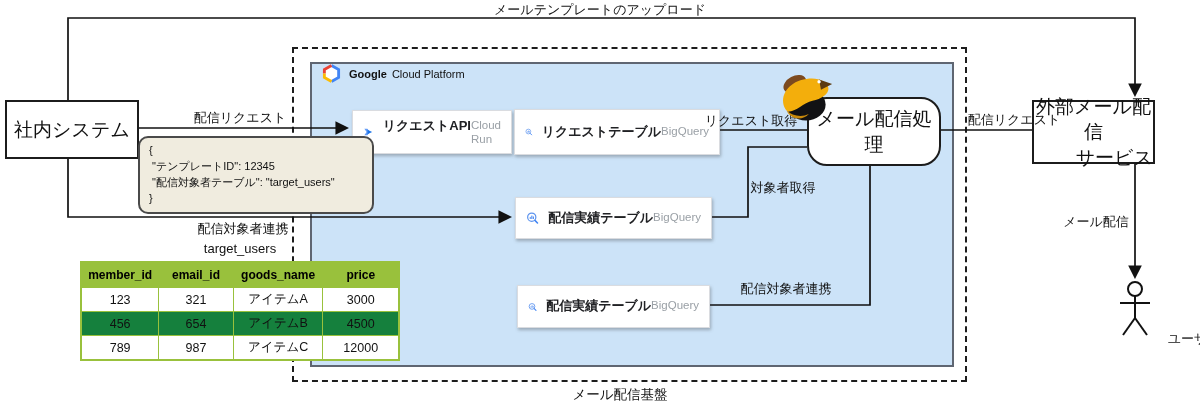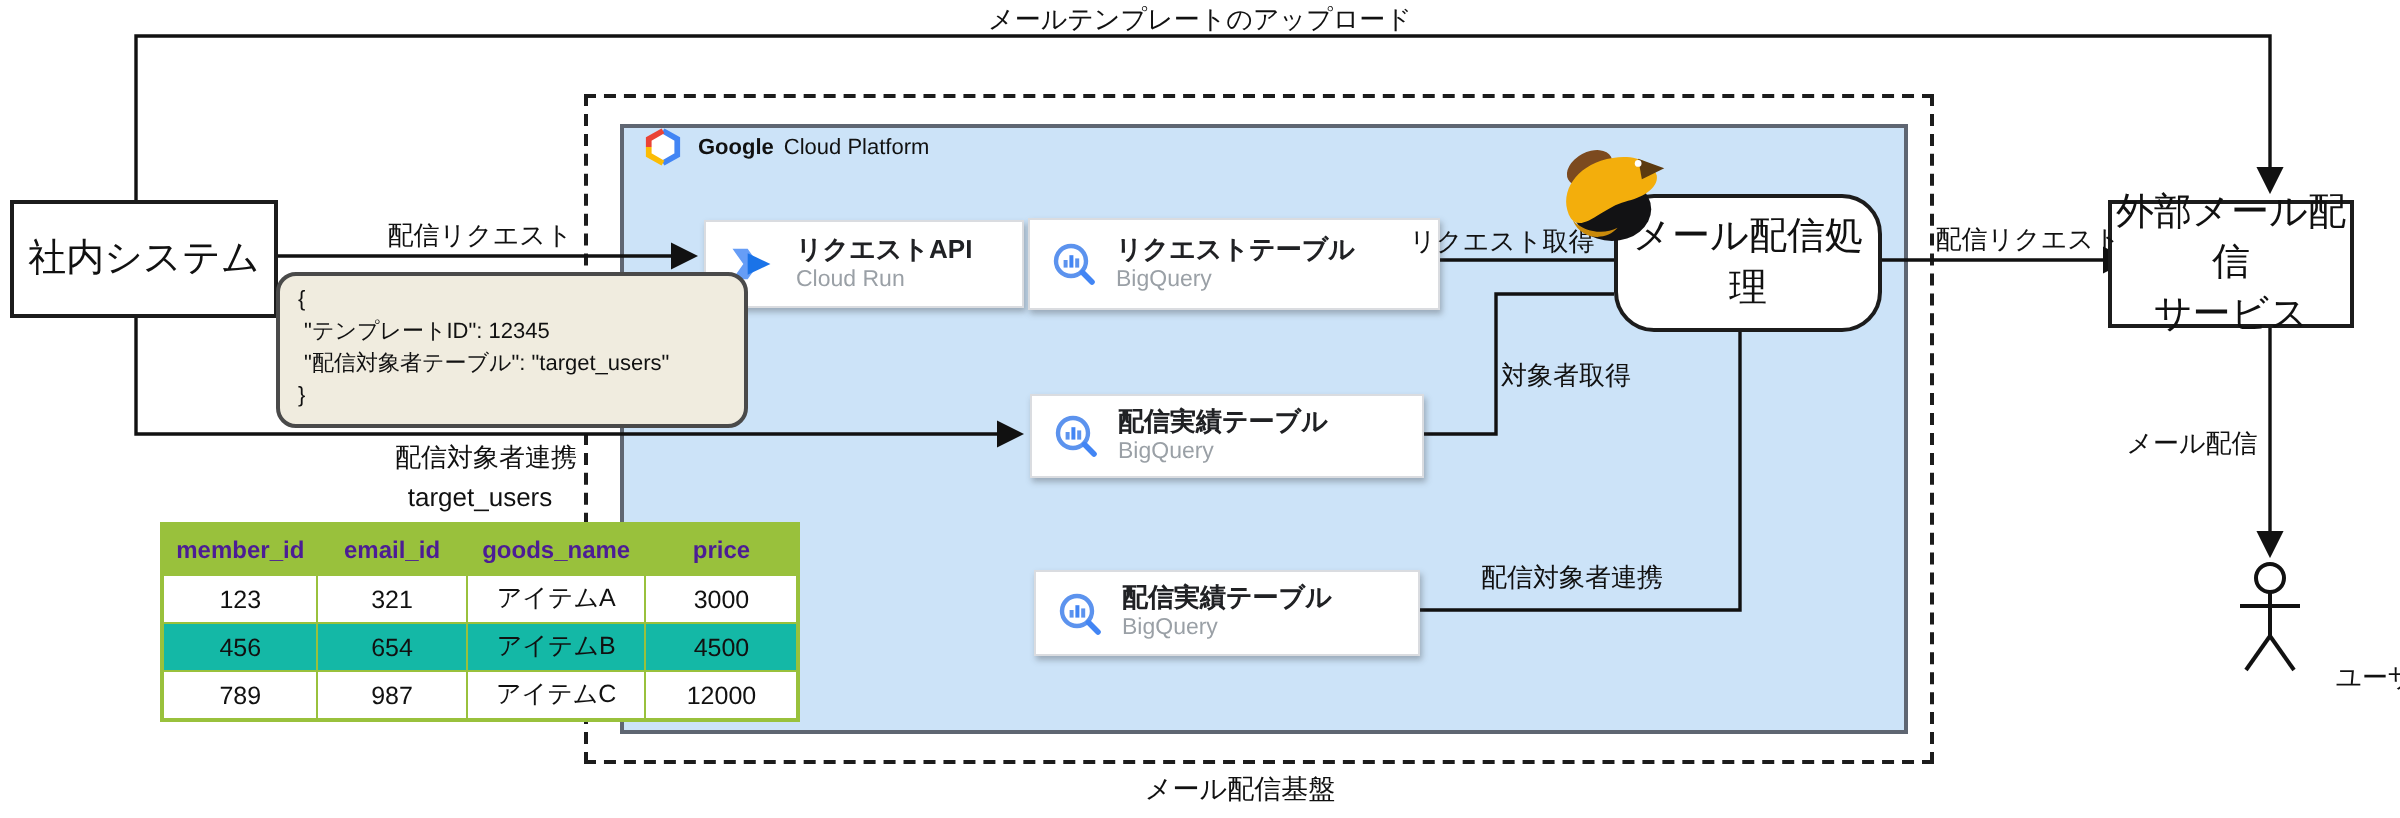"外部メール配信" div.node { align-items: none -> flex-end; left: 1054px -> 1032px }
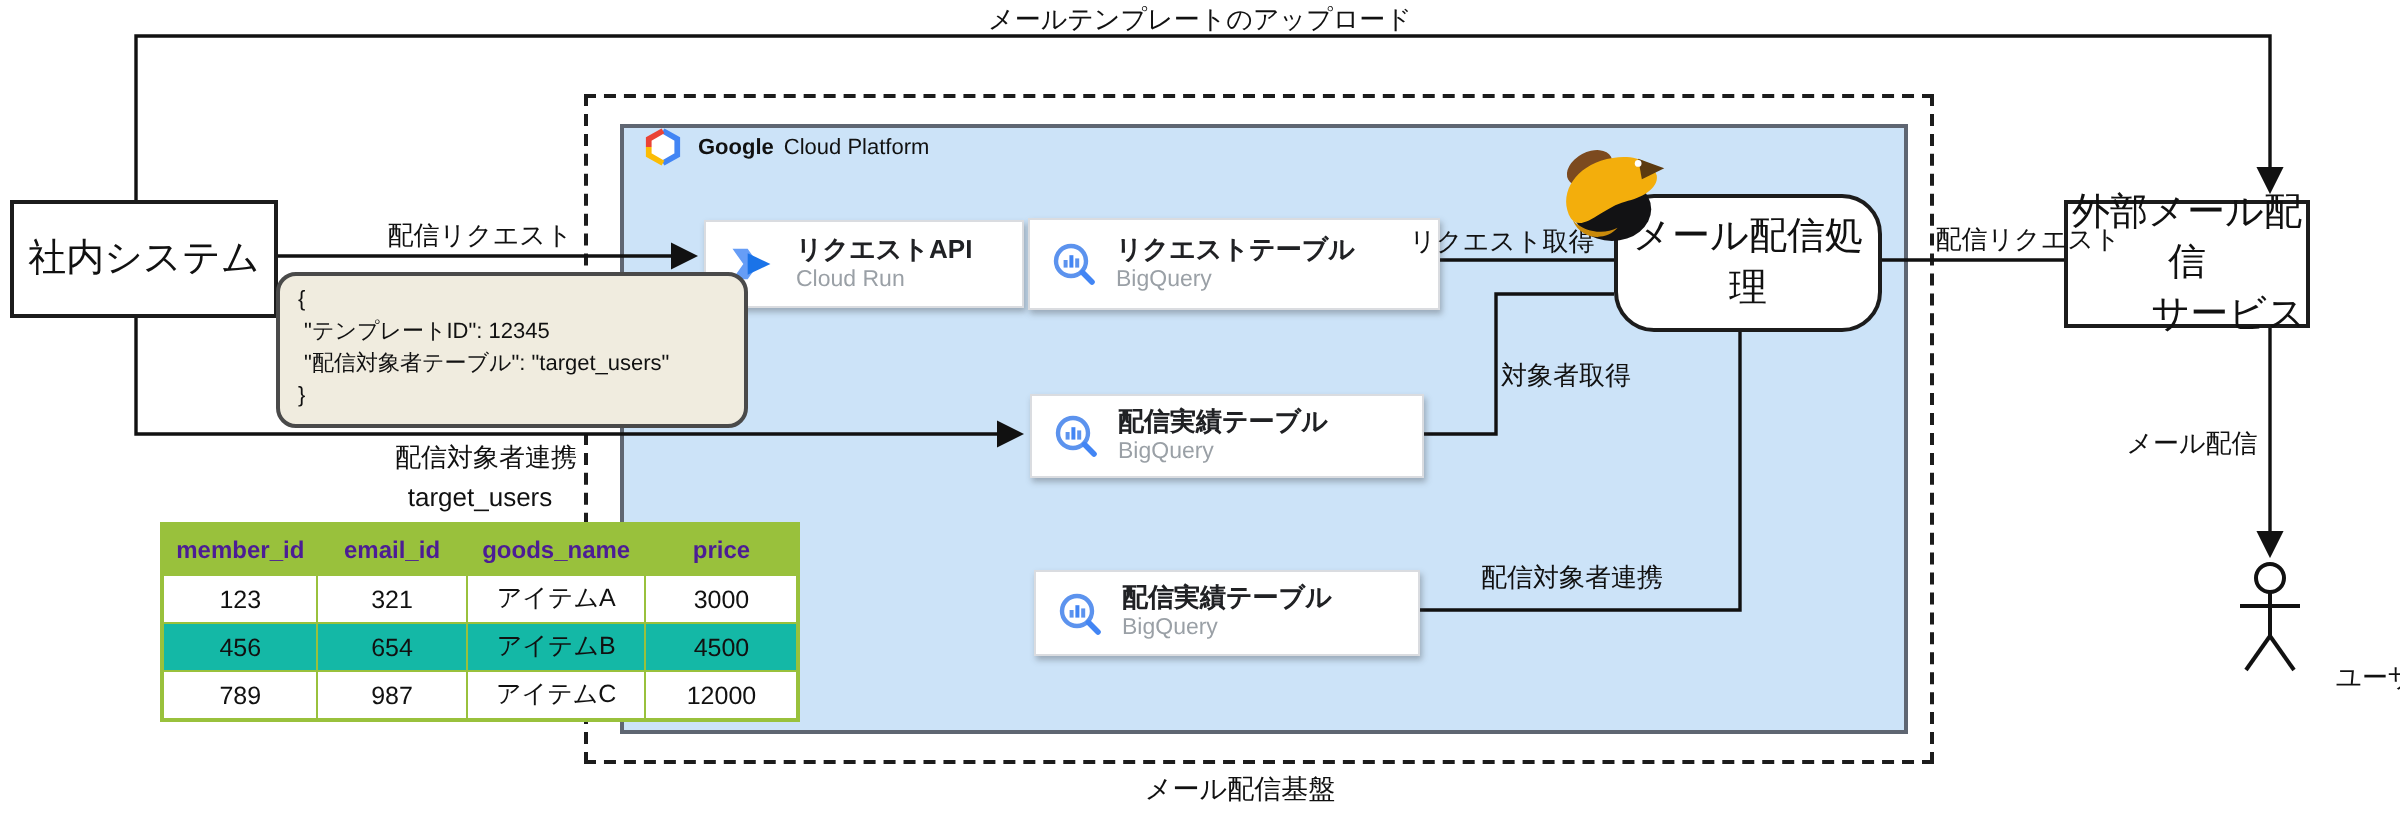"リクエストAPI" .service .txt { flex-direction: column -> none }
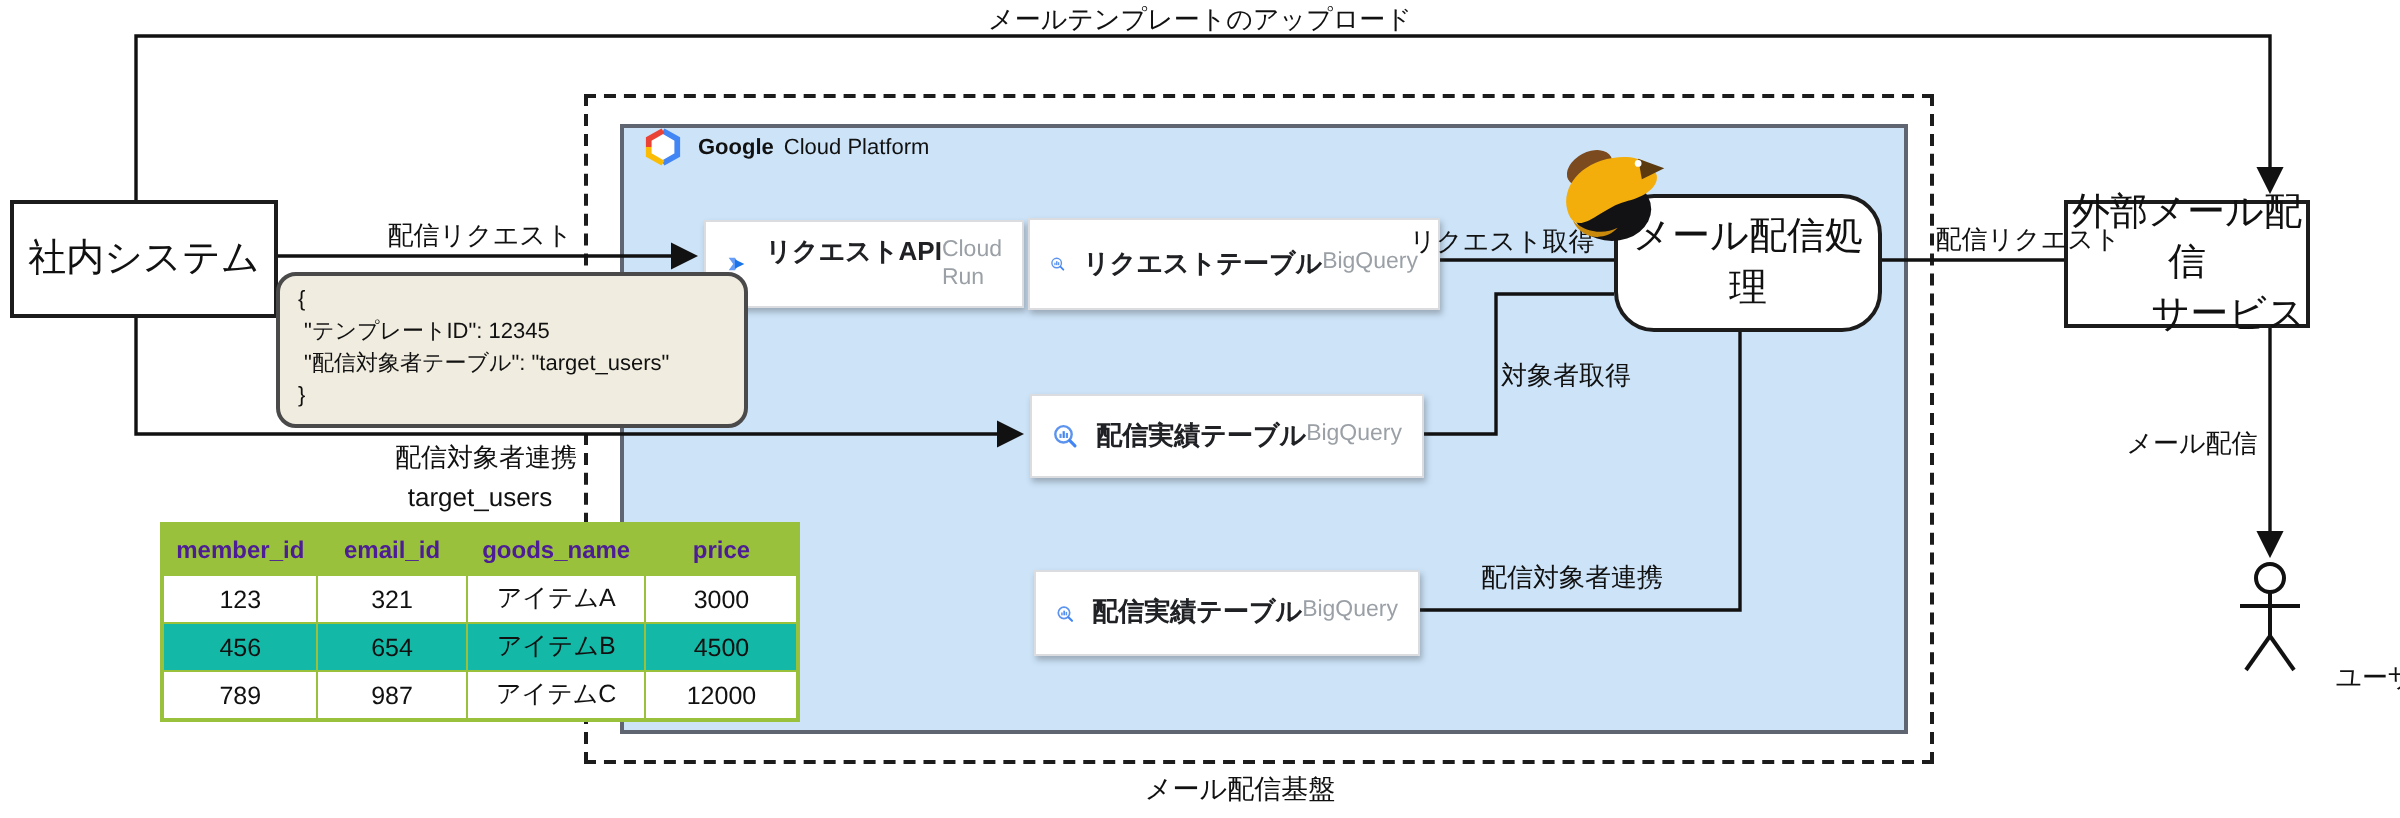"member_id" .tu-table th { color: #4c1d95 -> #000000 }
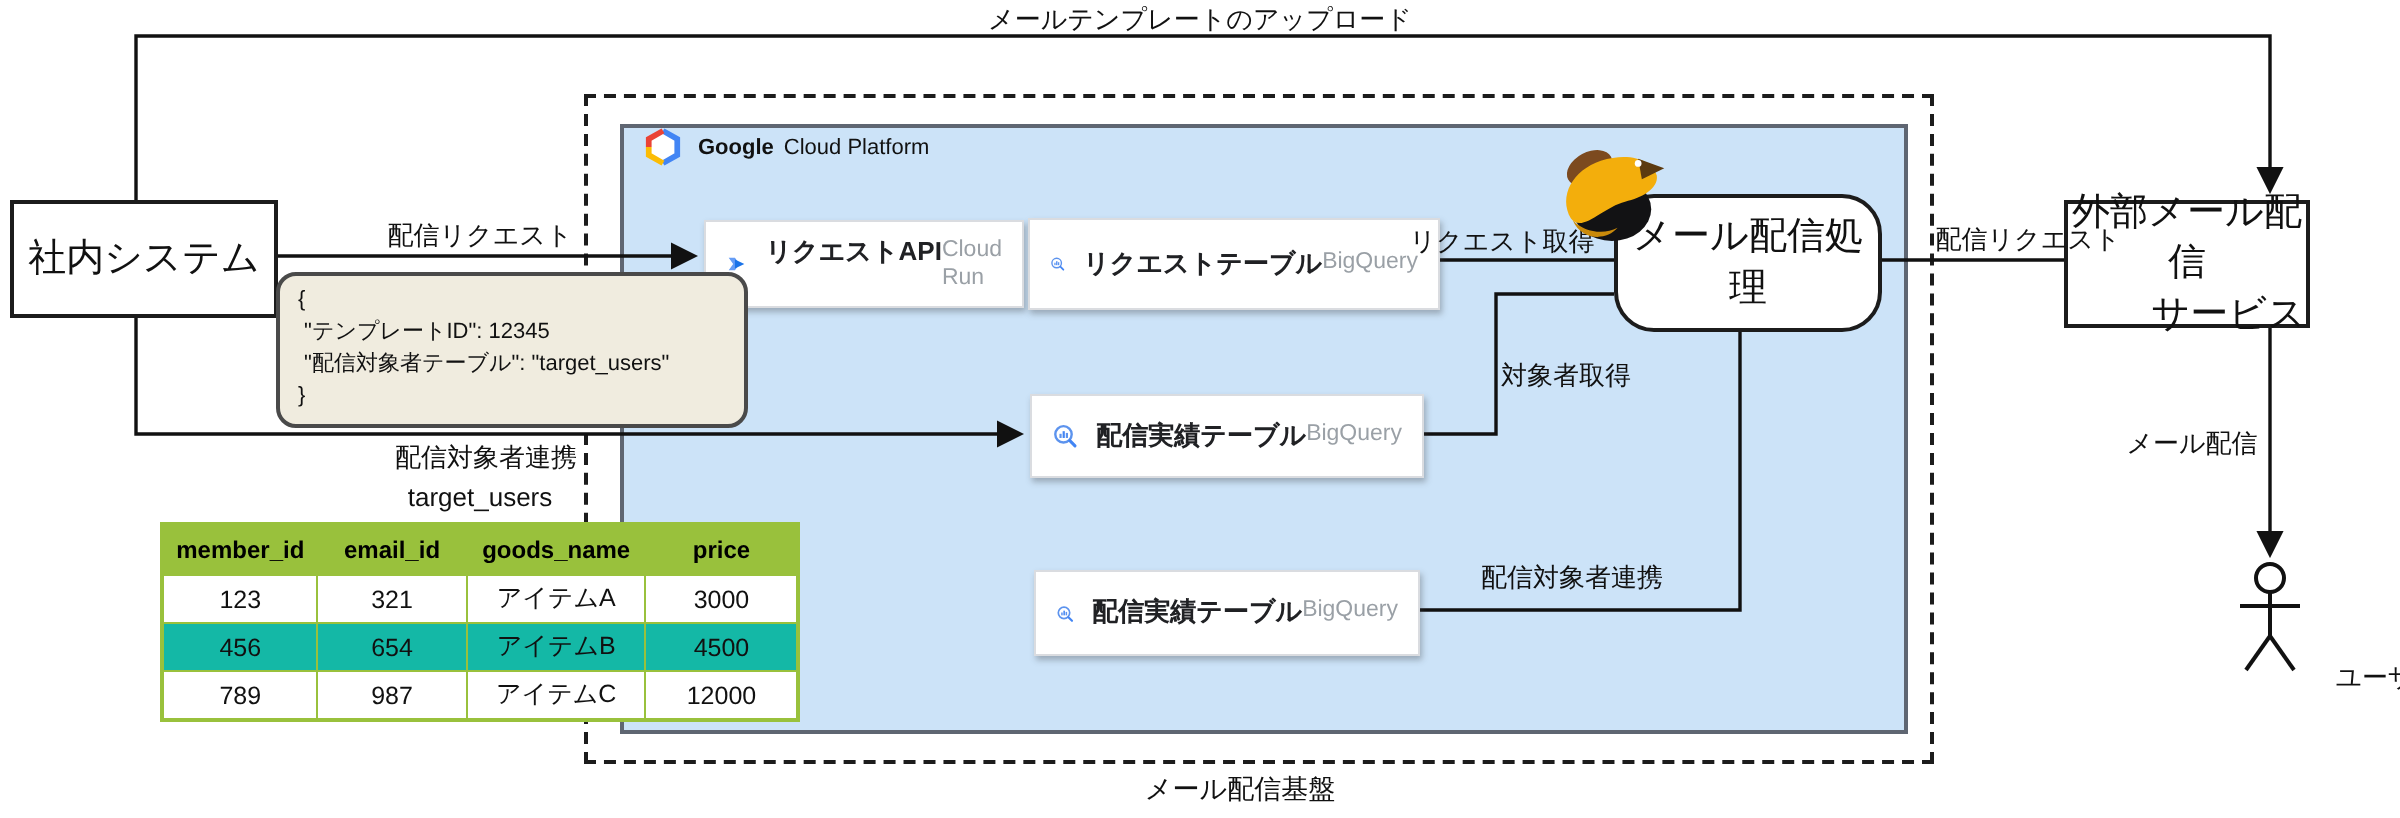"456" .tu-table tbody tr:nth-child(2) { background: #14b8a6 -> #15803d }
